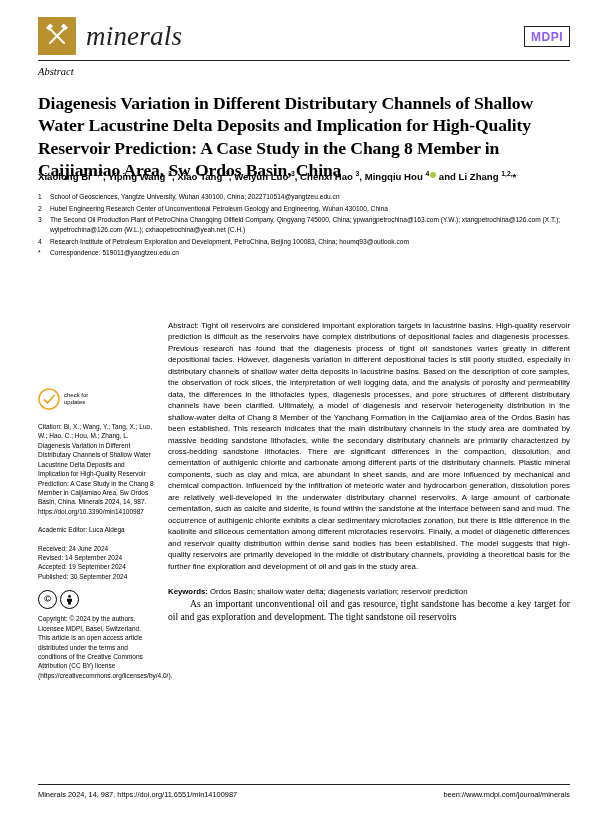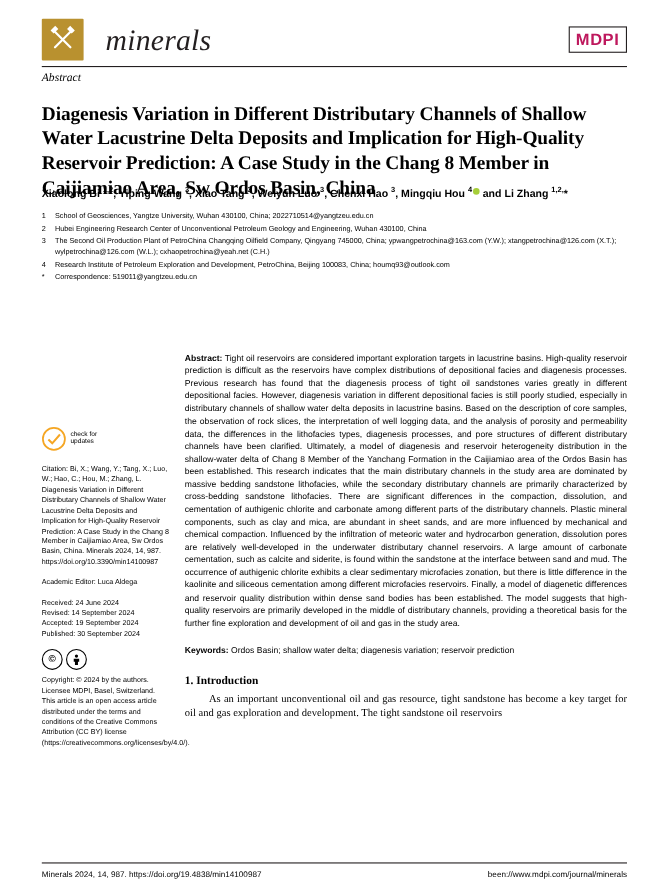"minerals" .brand { gap: 20px -> 10px }
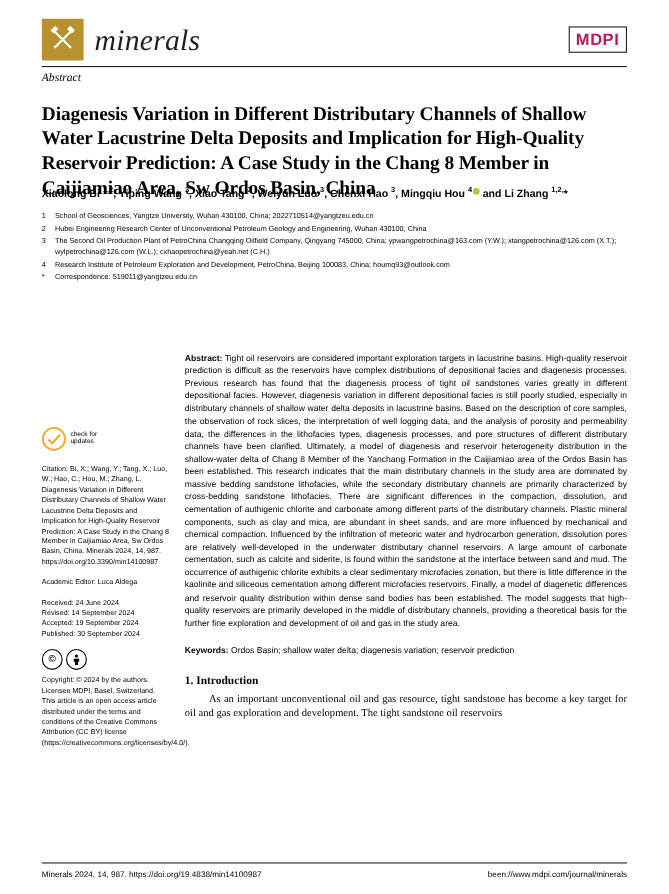"MDPI" .mdpi-logo { color: #be185d -> #8b5cf6; font-size: 15px -> 12px }
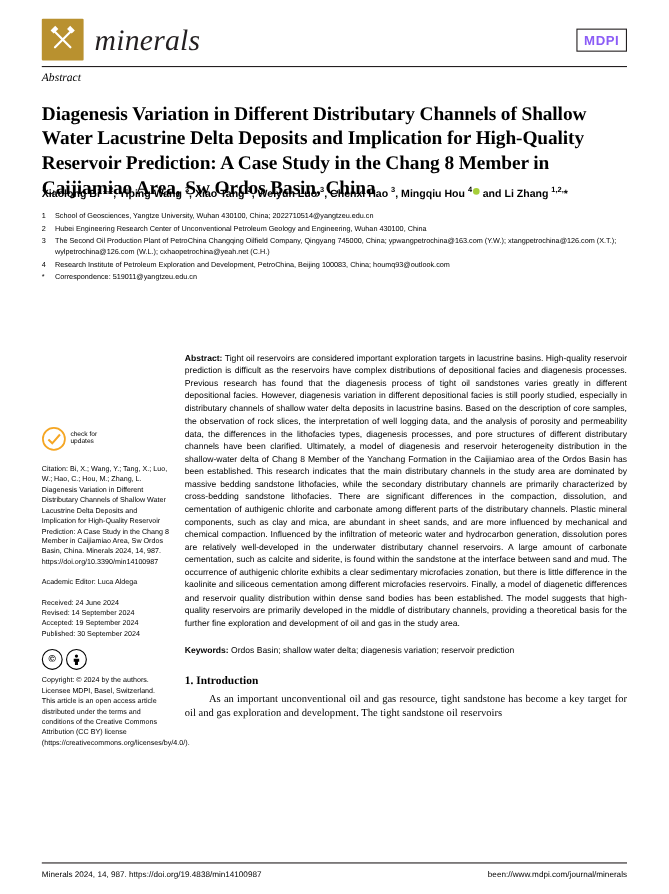"Abstract:" .abstract b { font-weight: bold -> normal }
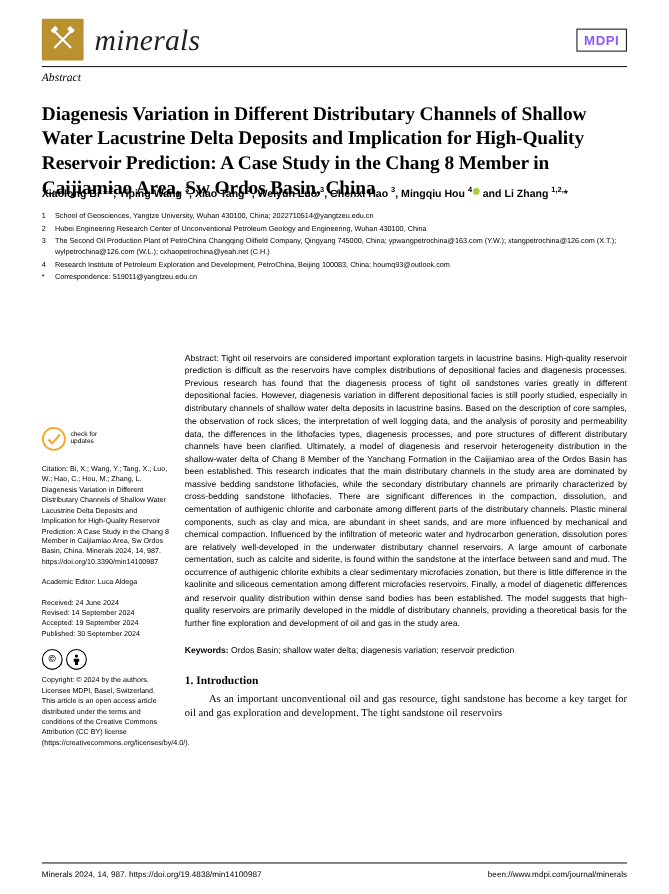"1. Introduction" div.section-head { html: <div>1. Introduction</div> -> none }
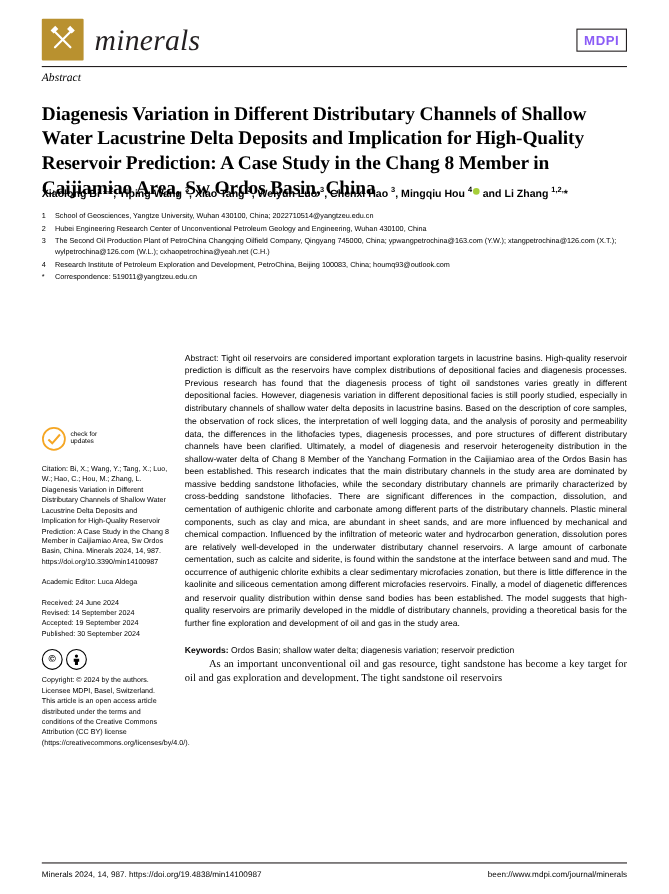"Minerals 2024, 14, 987." div { text: https://doi.org/19.4838/min14100987 -> https://doi.org/11.6551/min14100987 }
